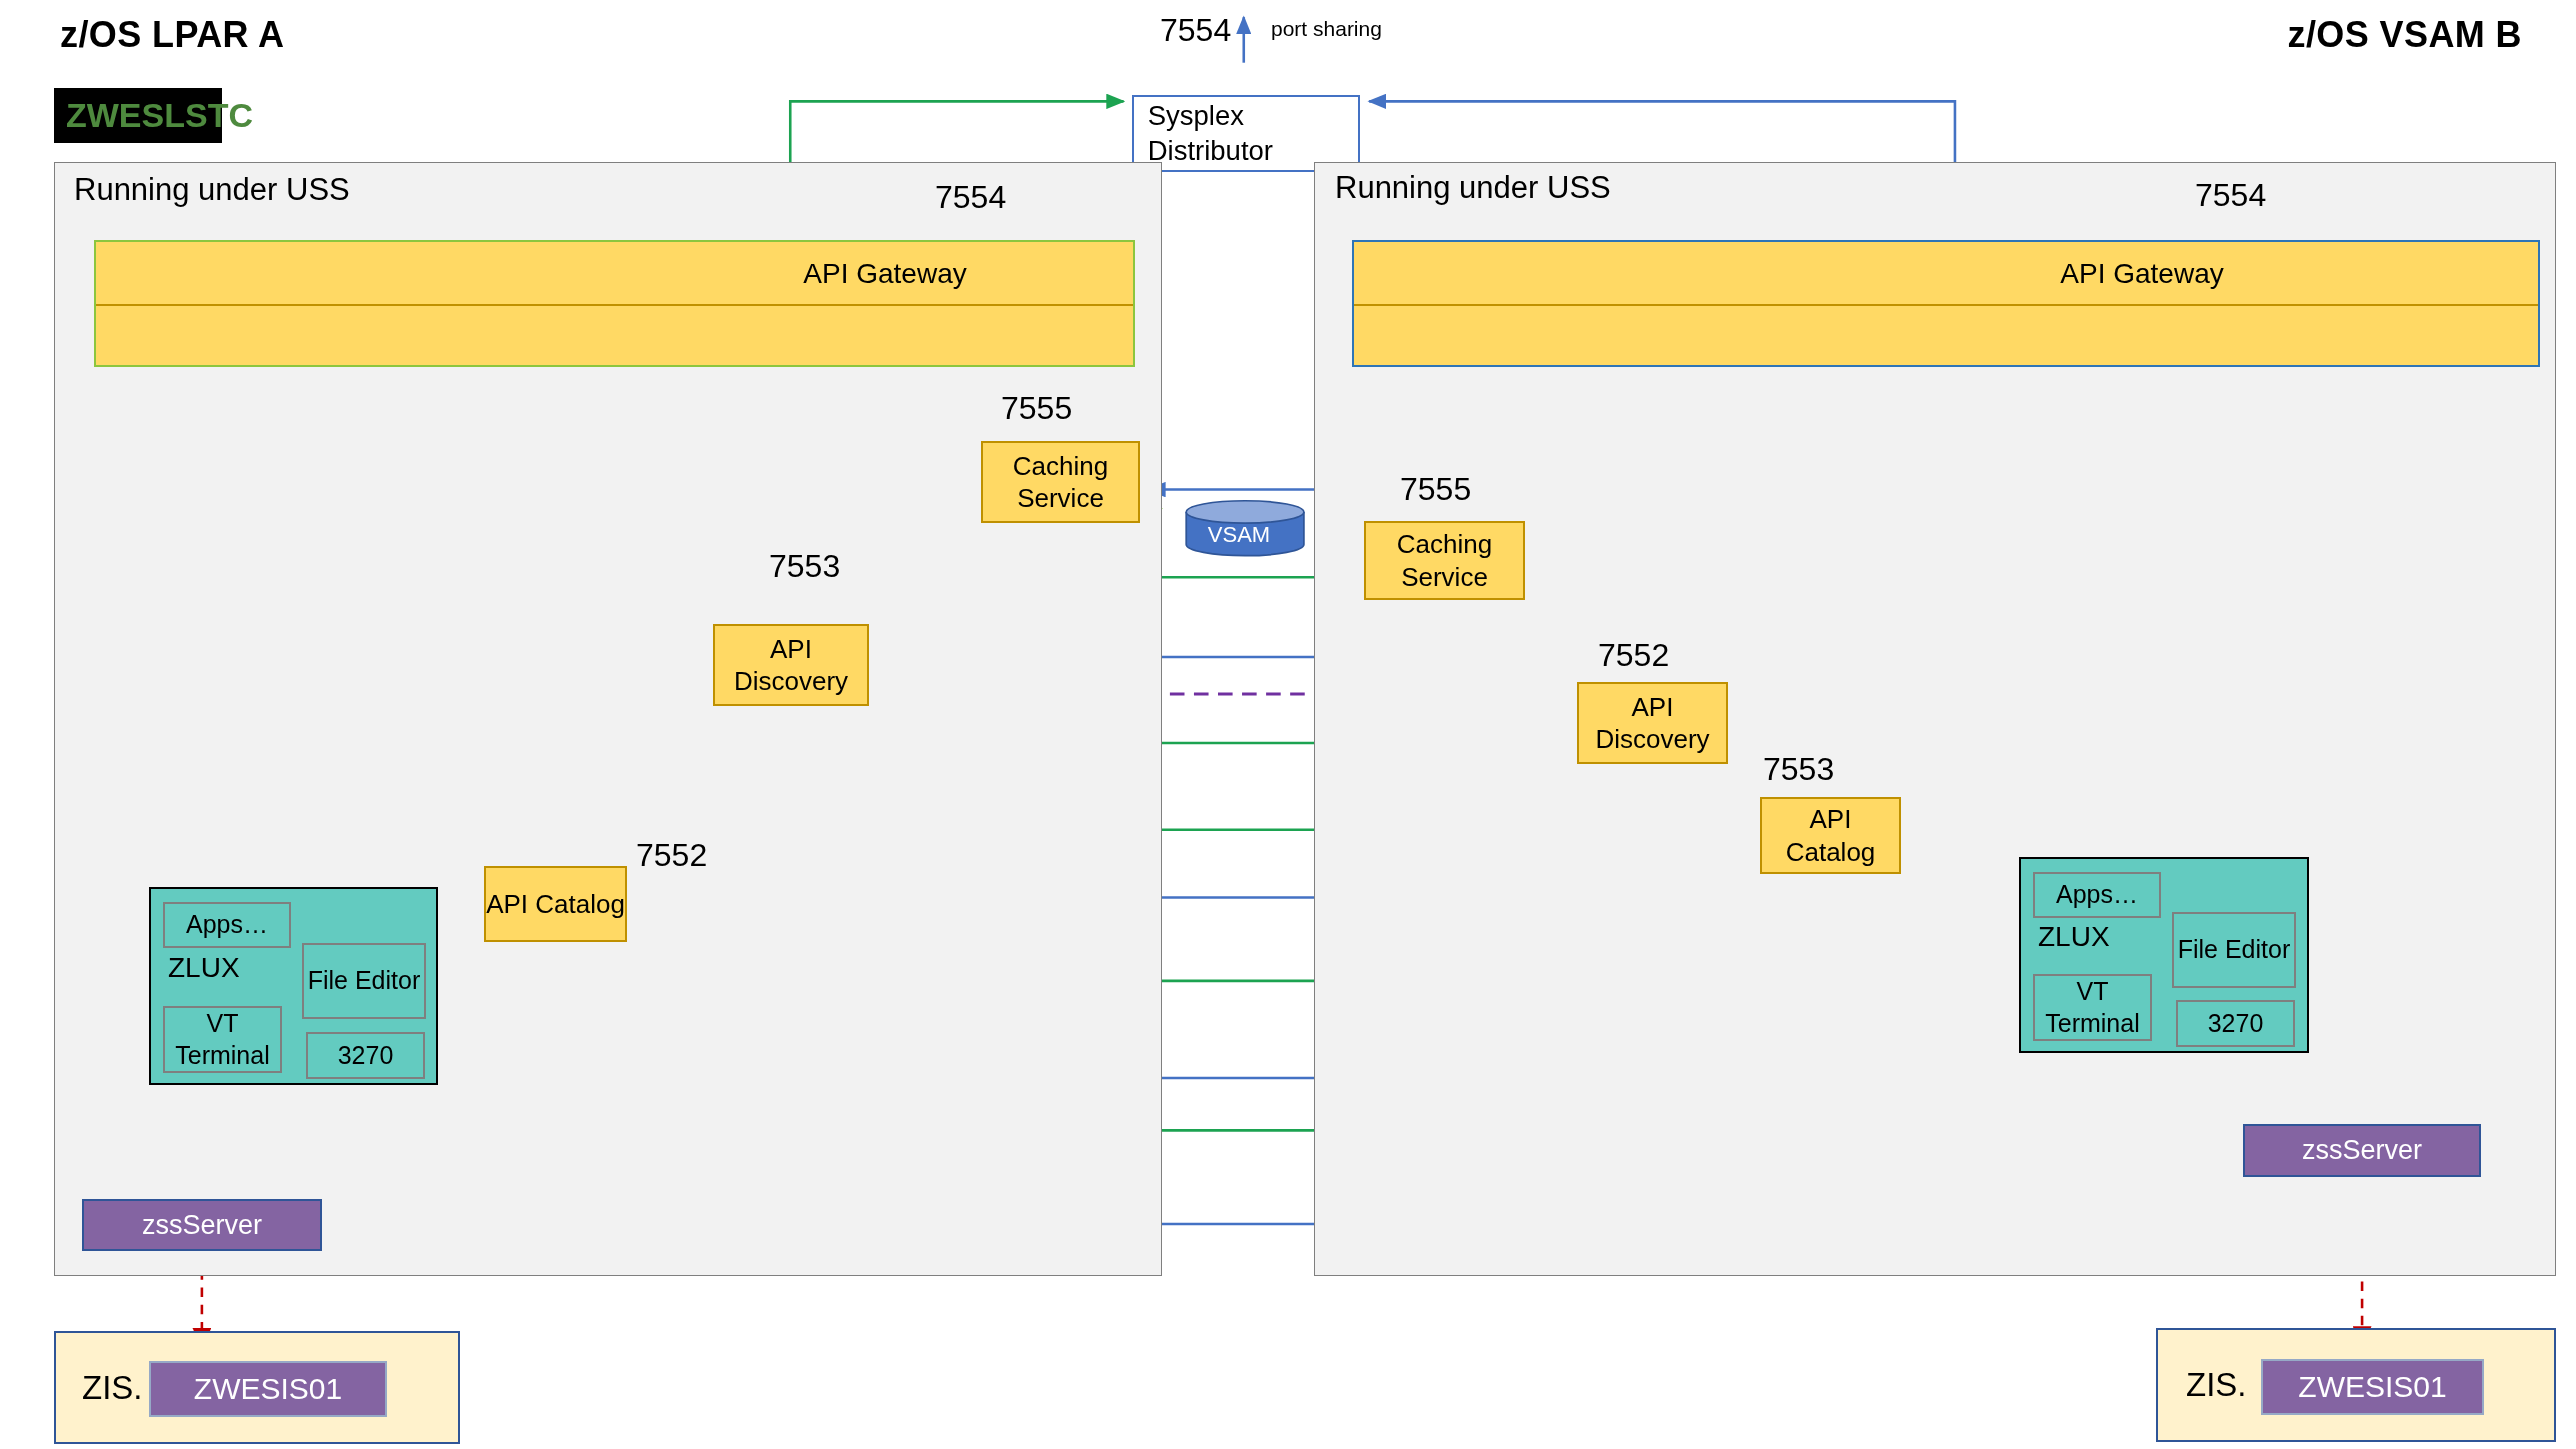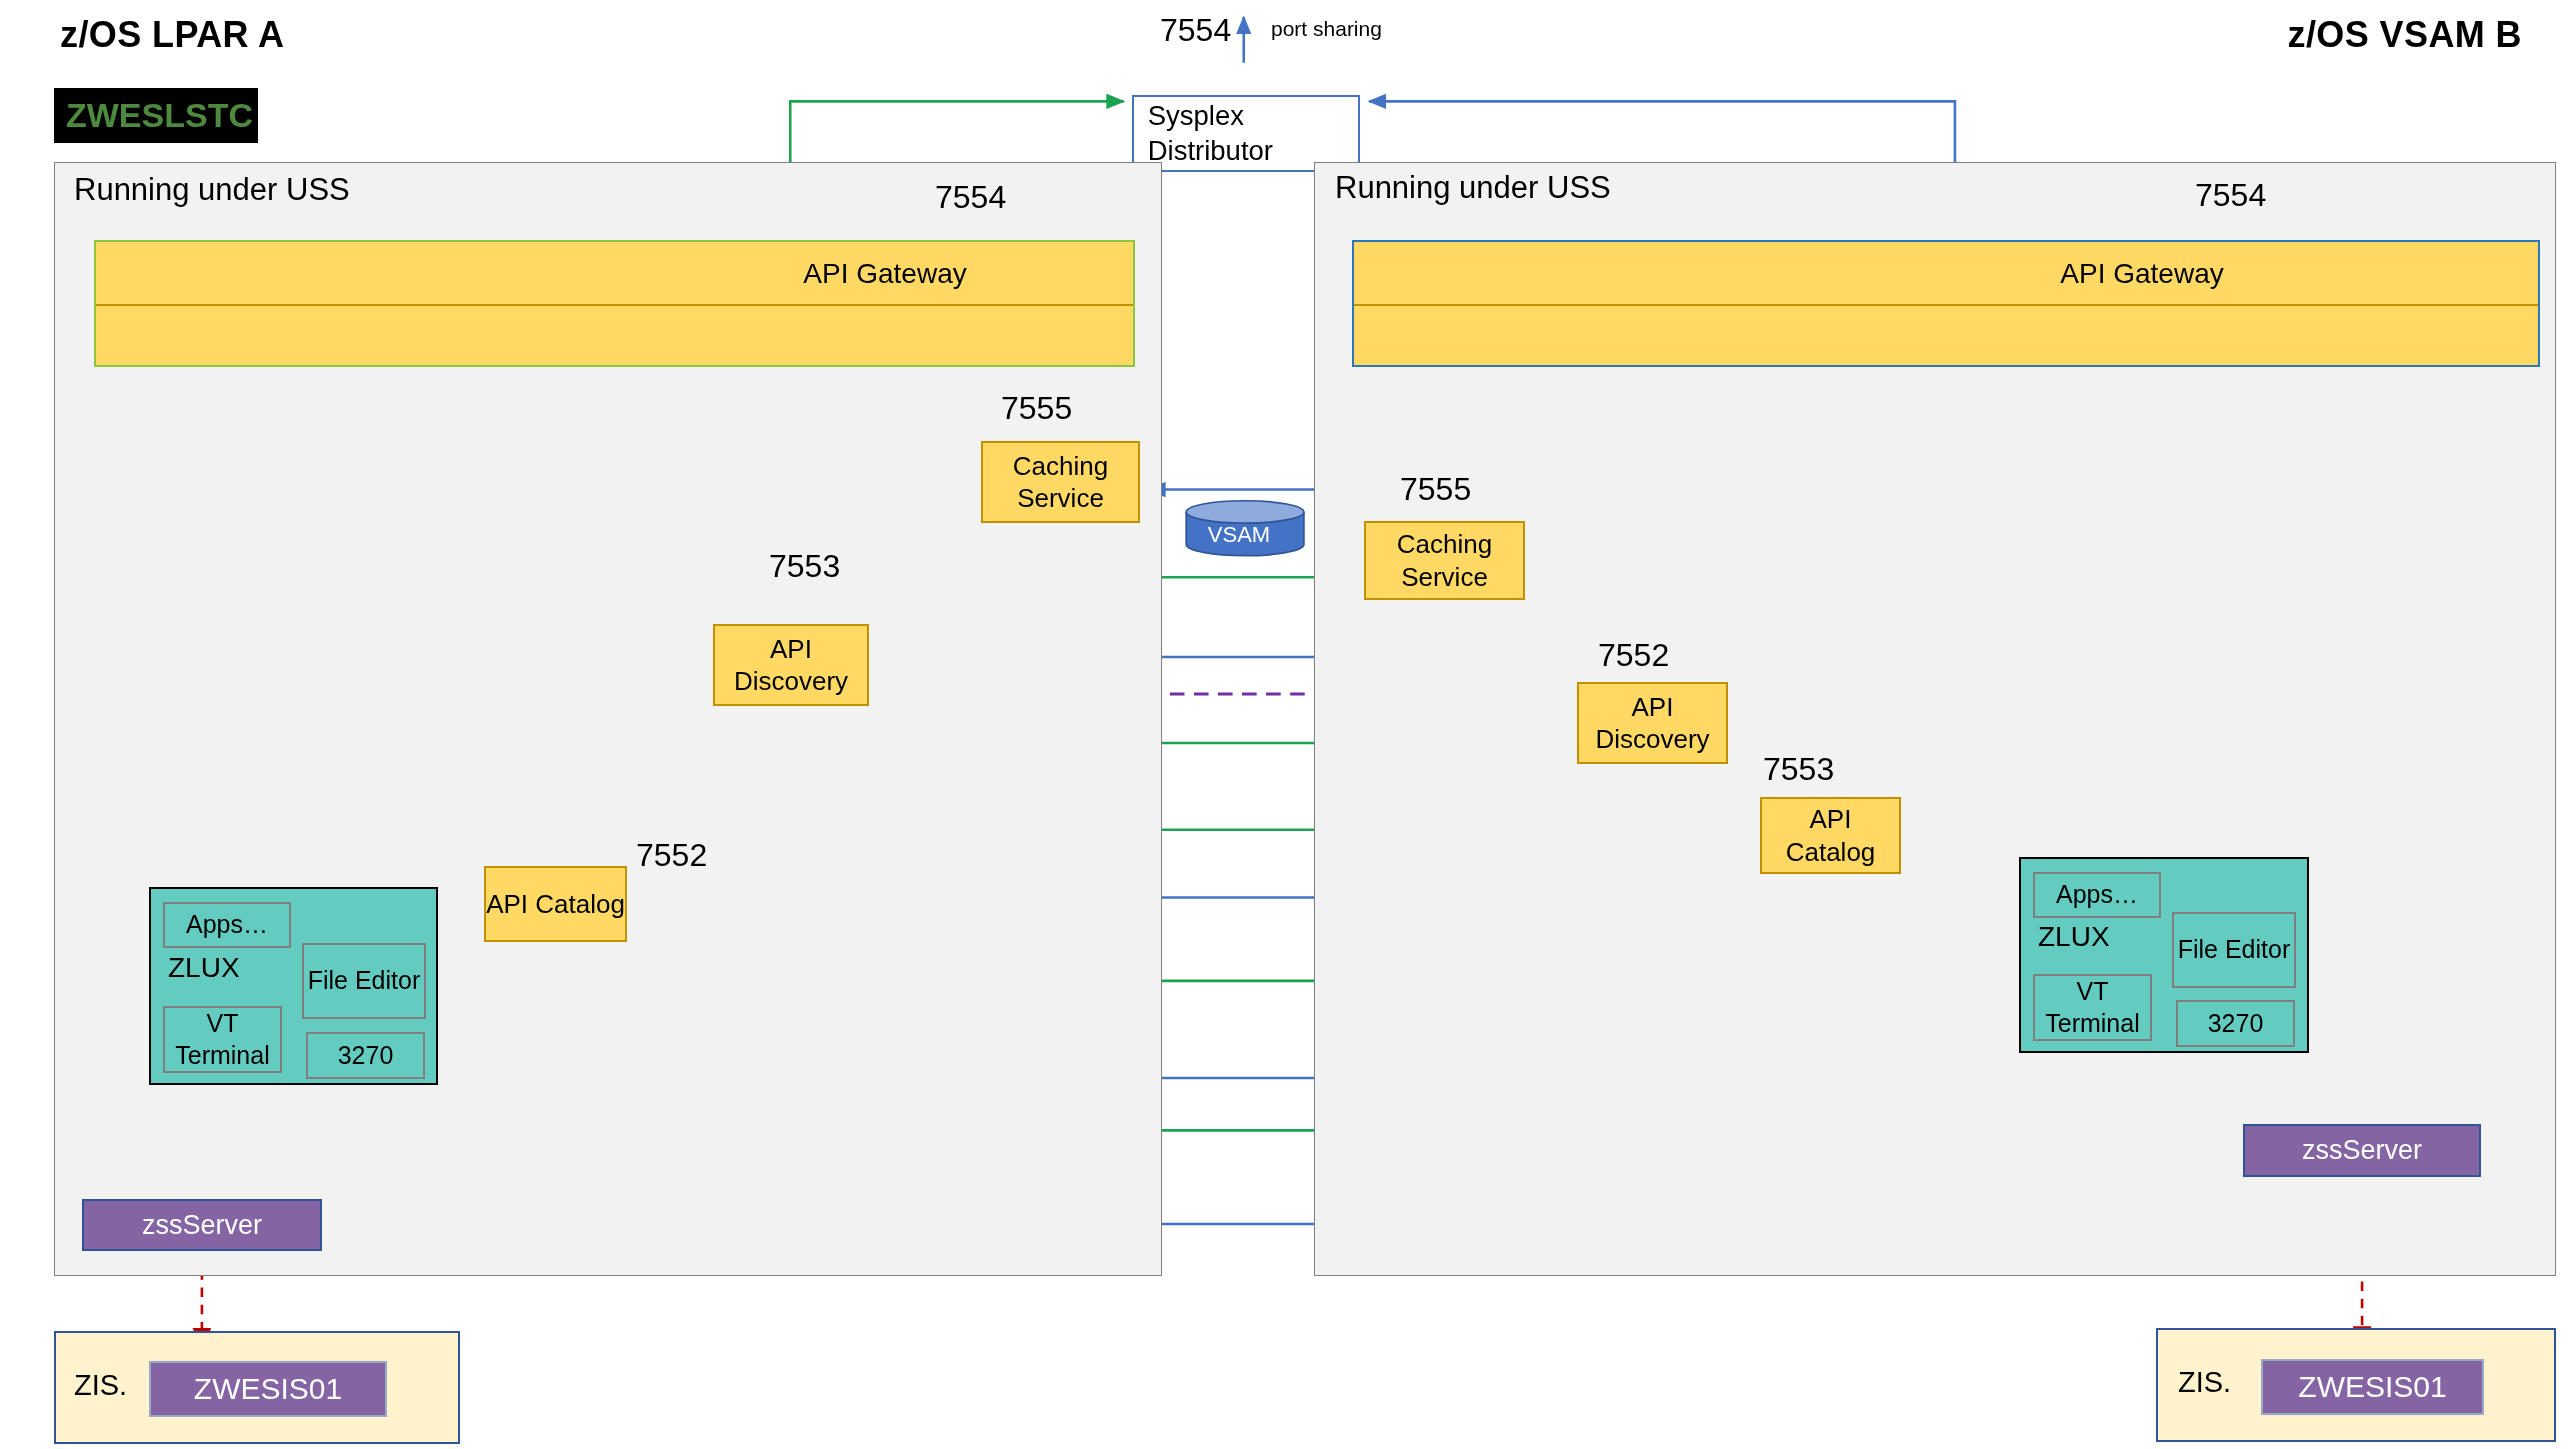"ZWESLSTC" div.stc { width: 204px -> 168px }
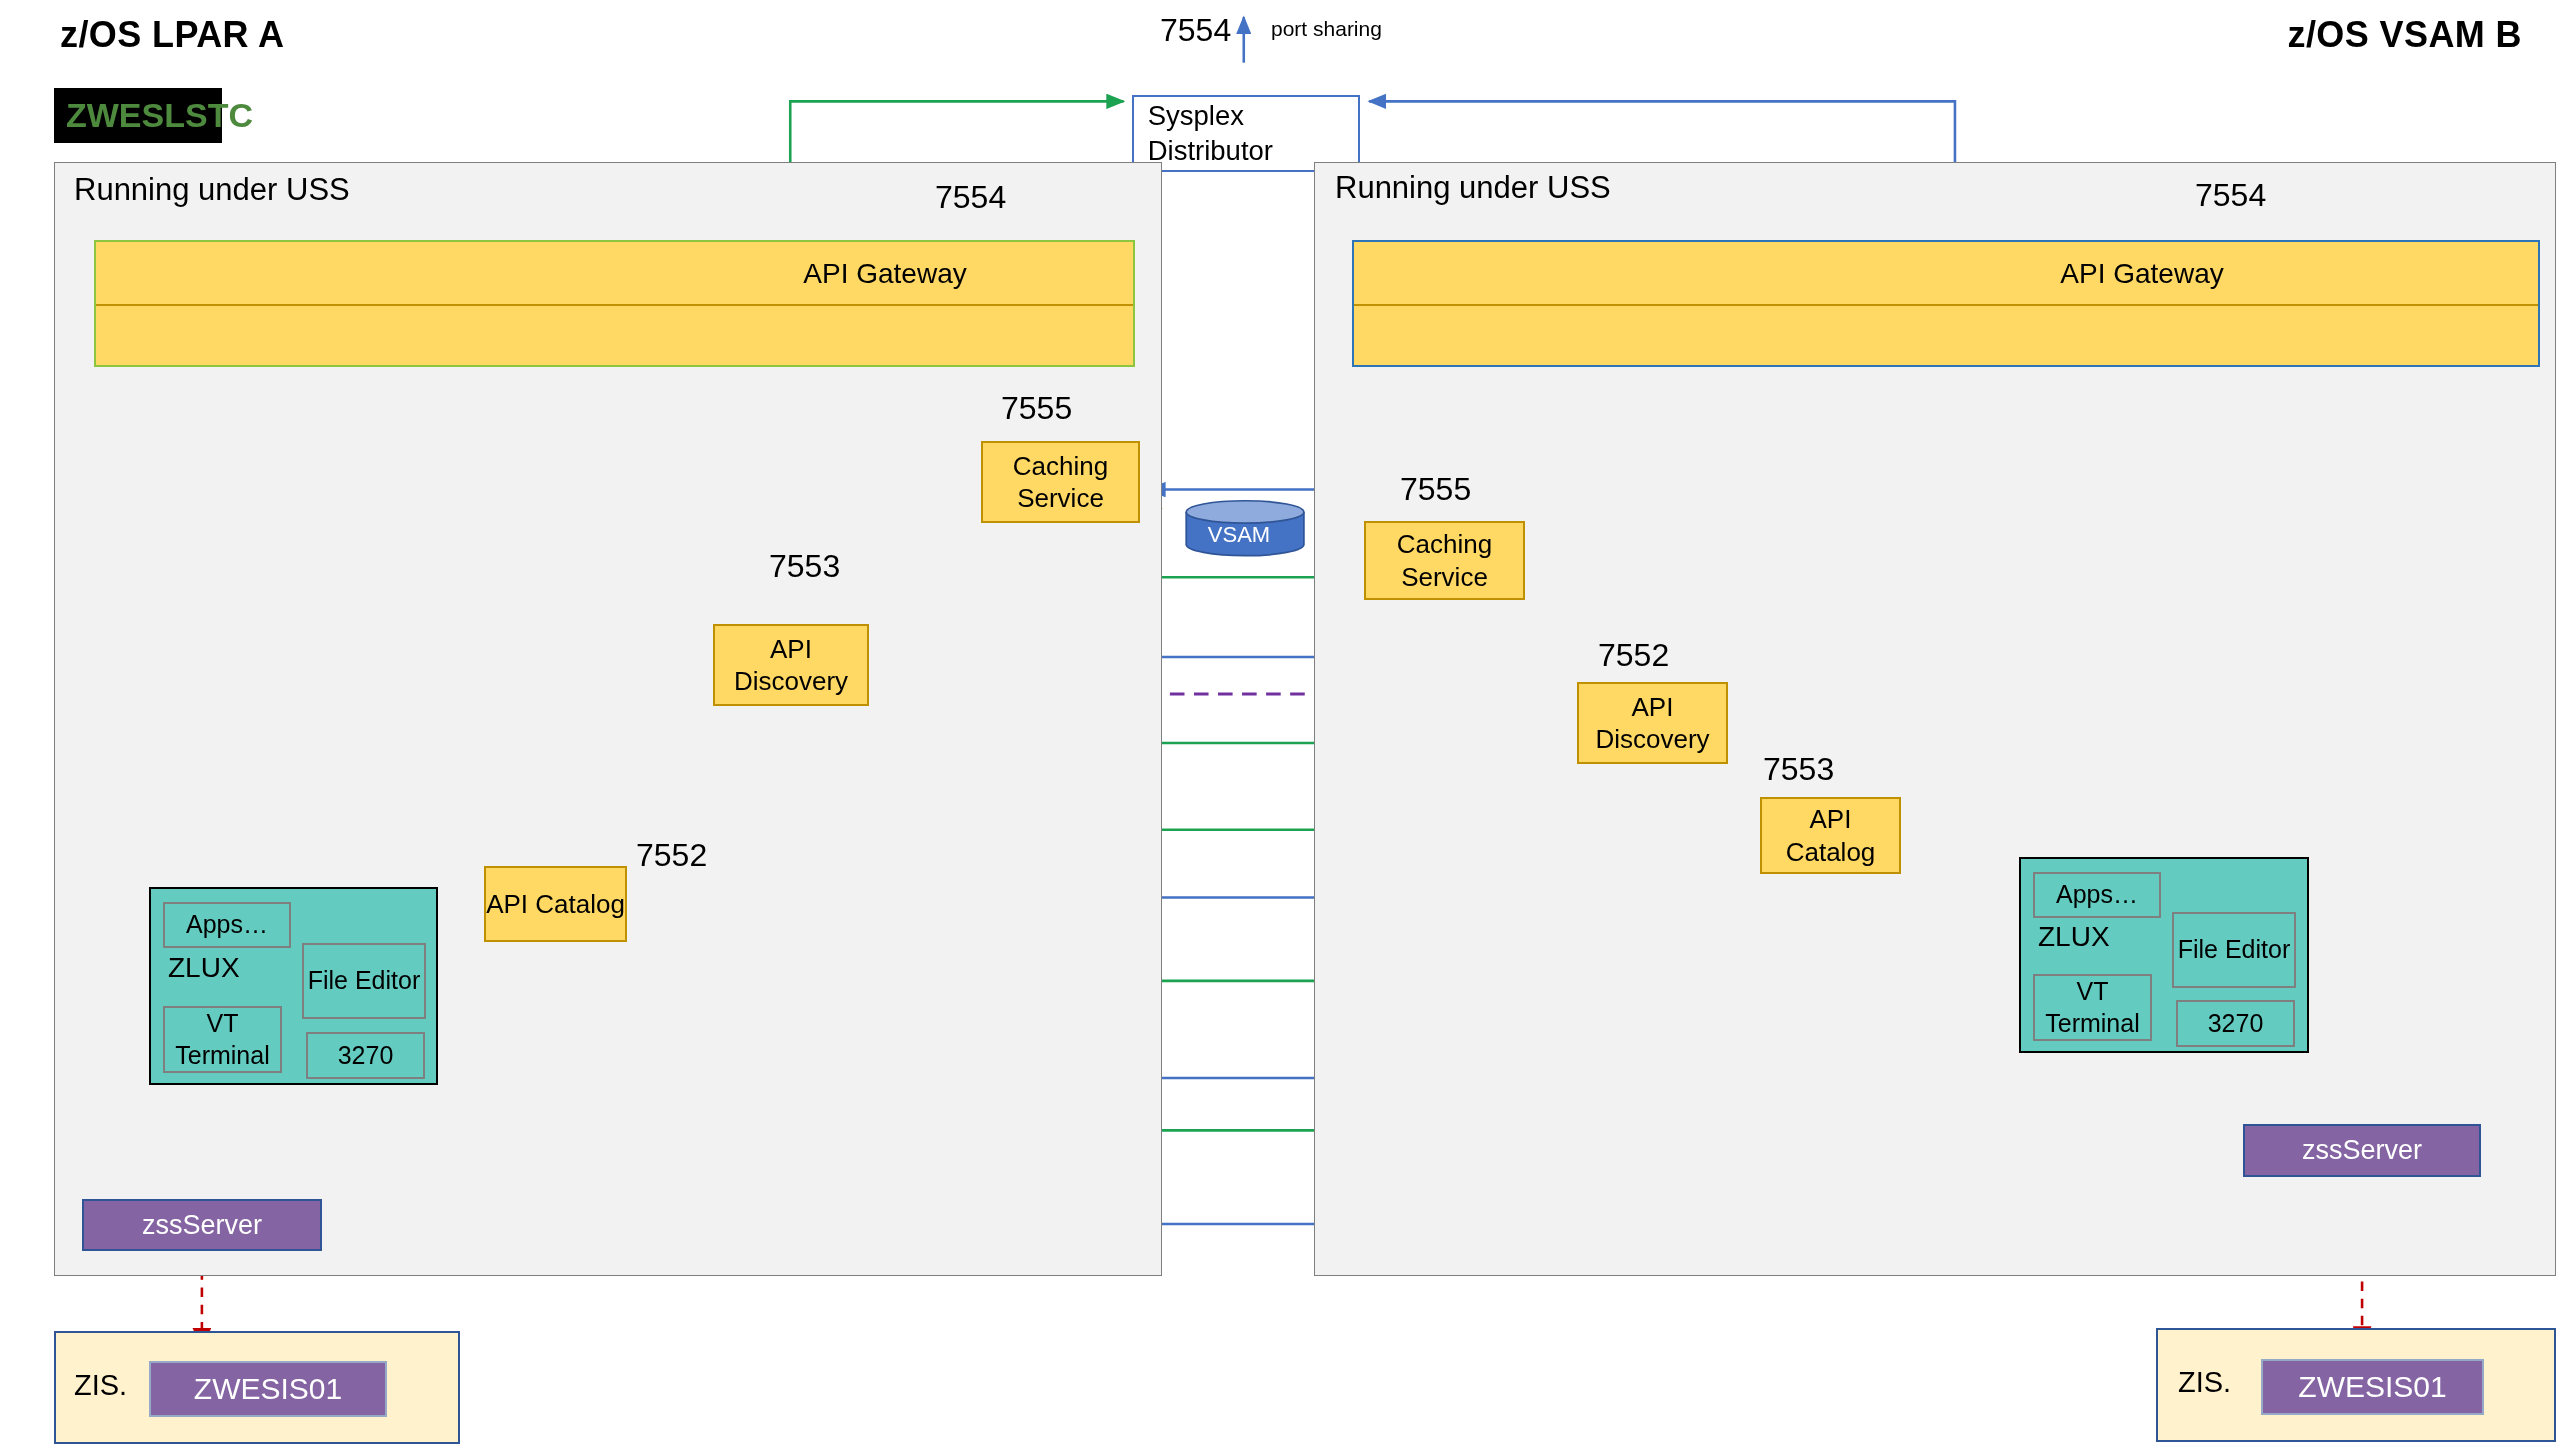"ZIS." .zis-label { font-size: 29px -> 33px; margin-left: none -> 8px }
